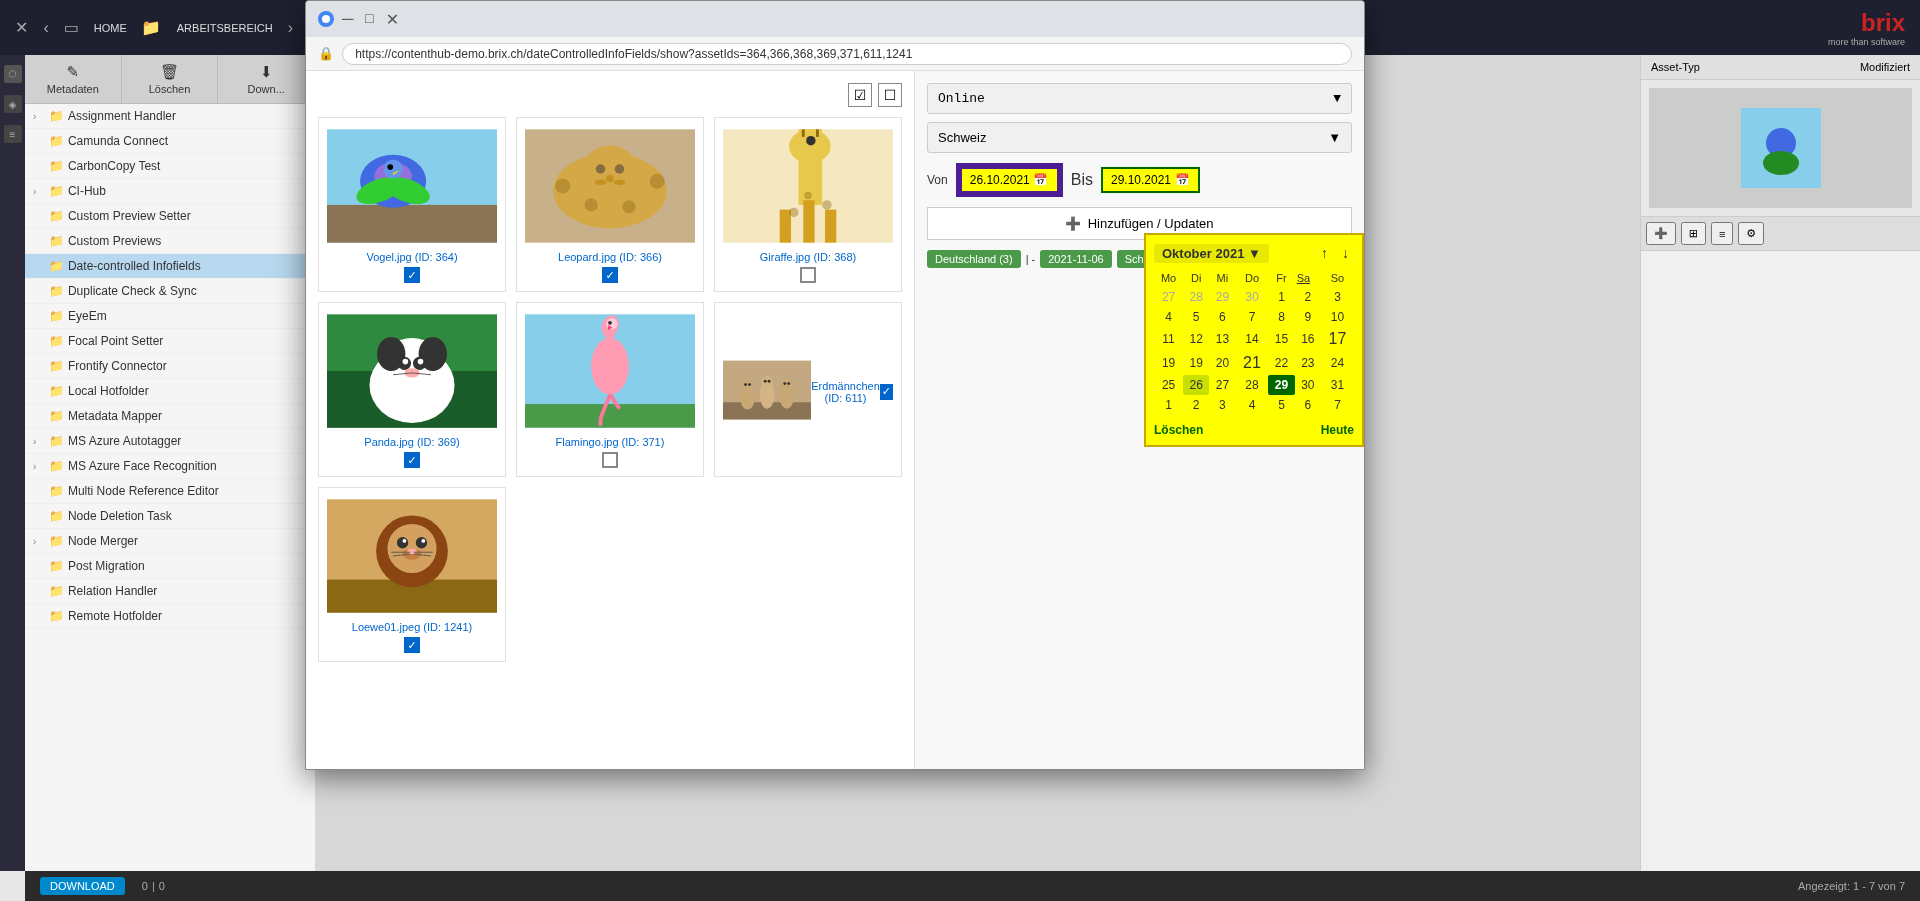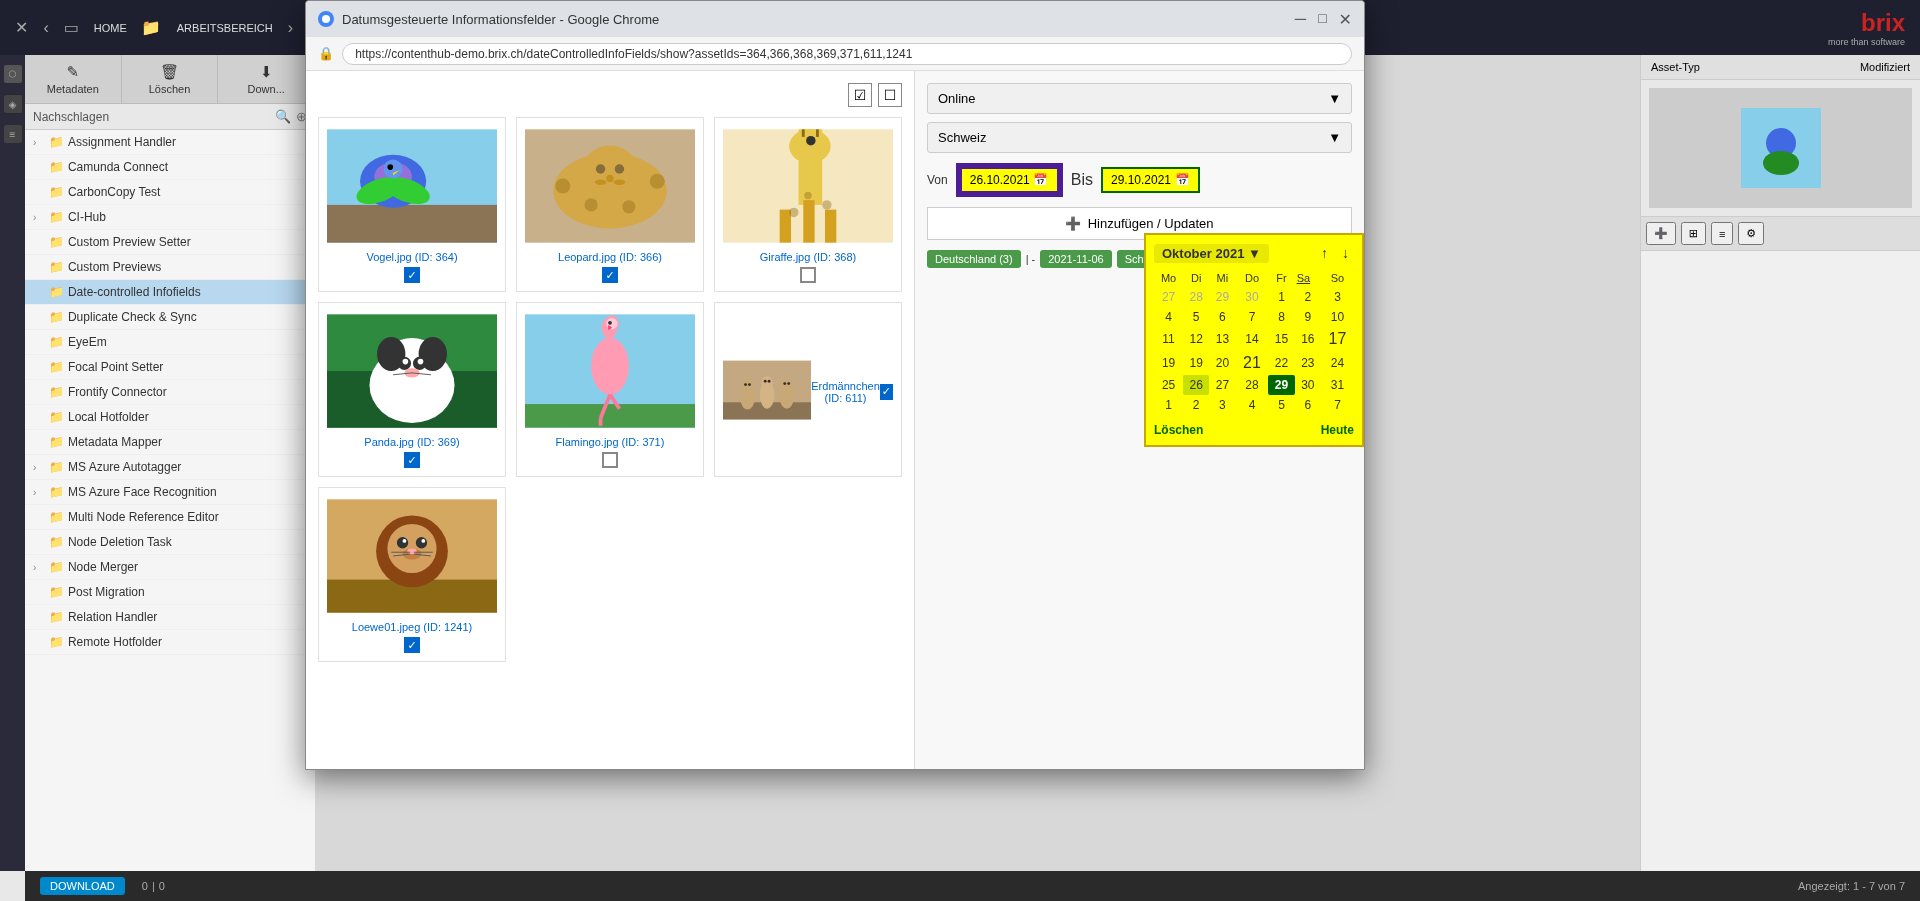"Datumsgesteuerte Informationsfelder -" span { html: <span>Datumsgesteuerte Informationsfelder - Google Chrome</span> -> none }
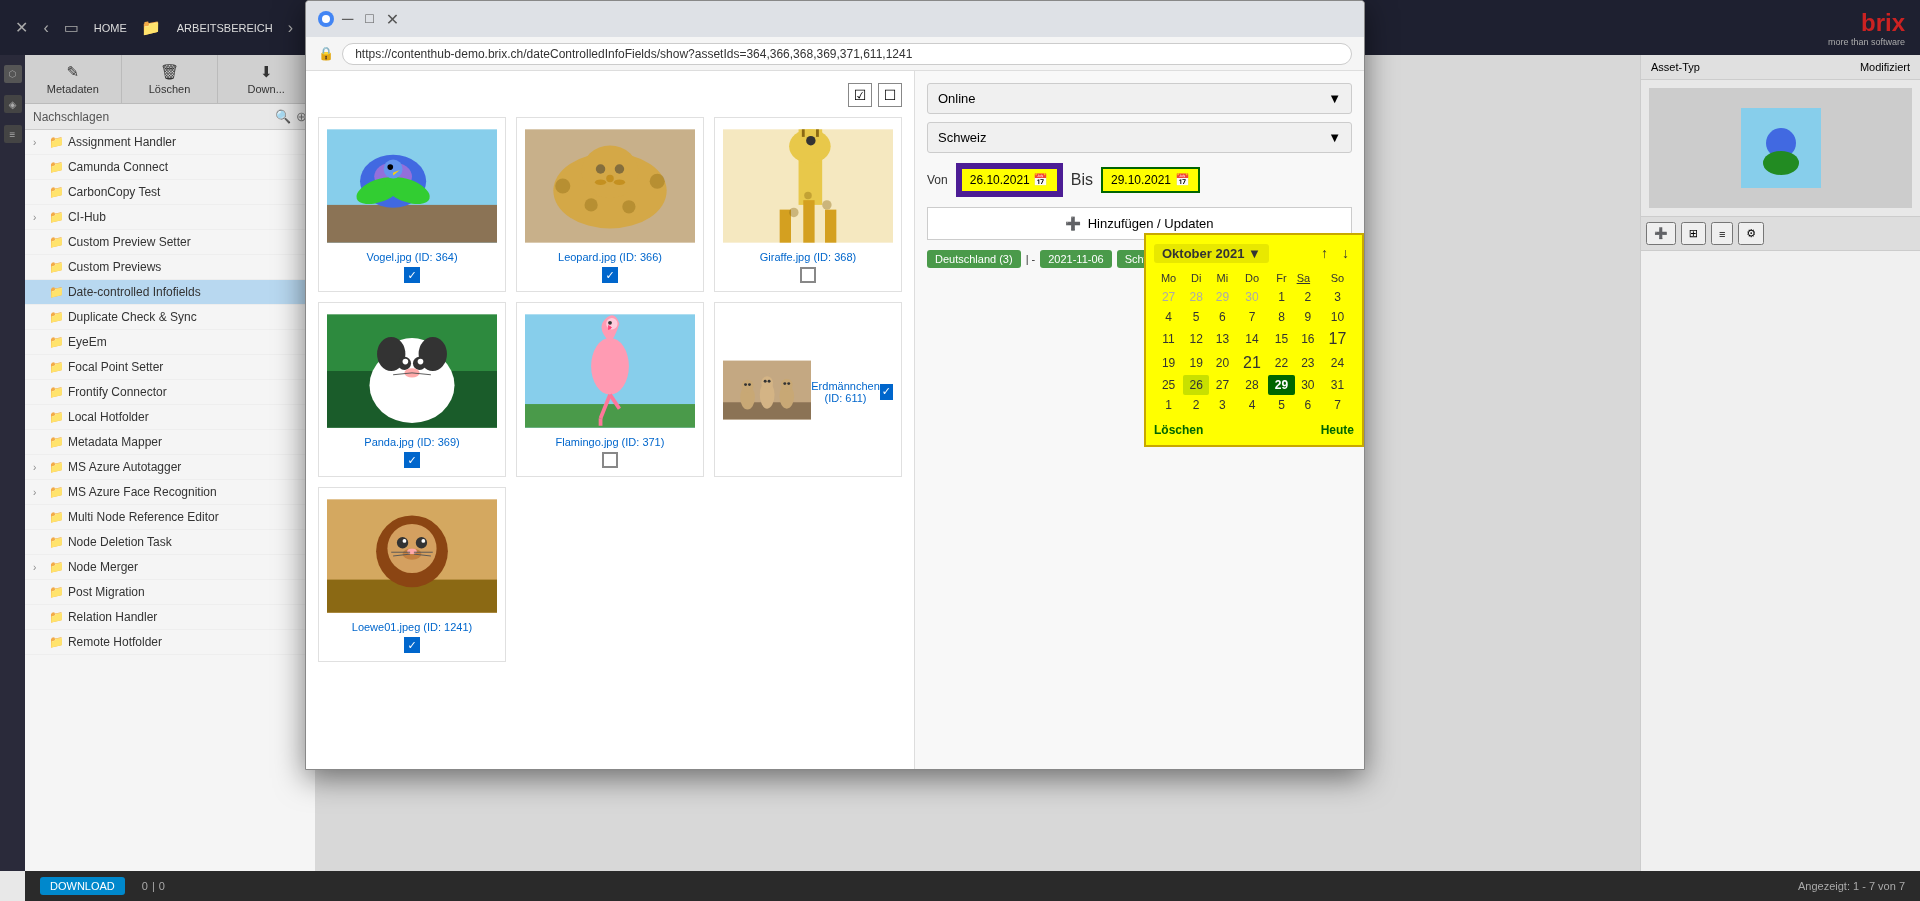"Online" div { font-family: none -> Liberation Mono, monospace }
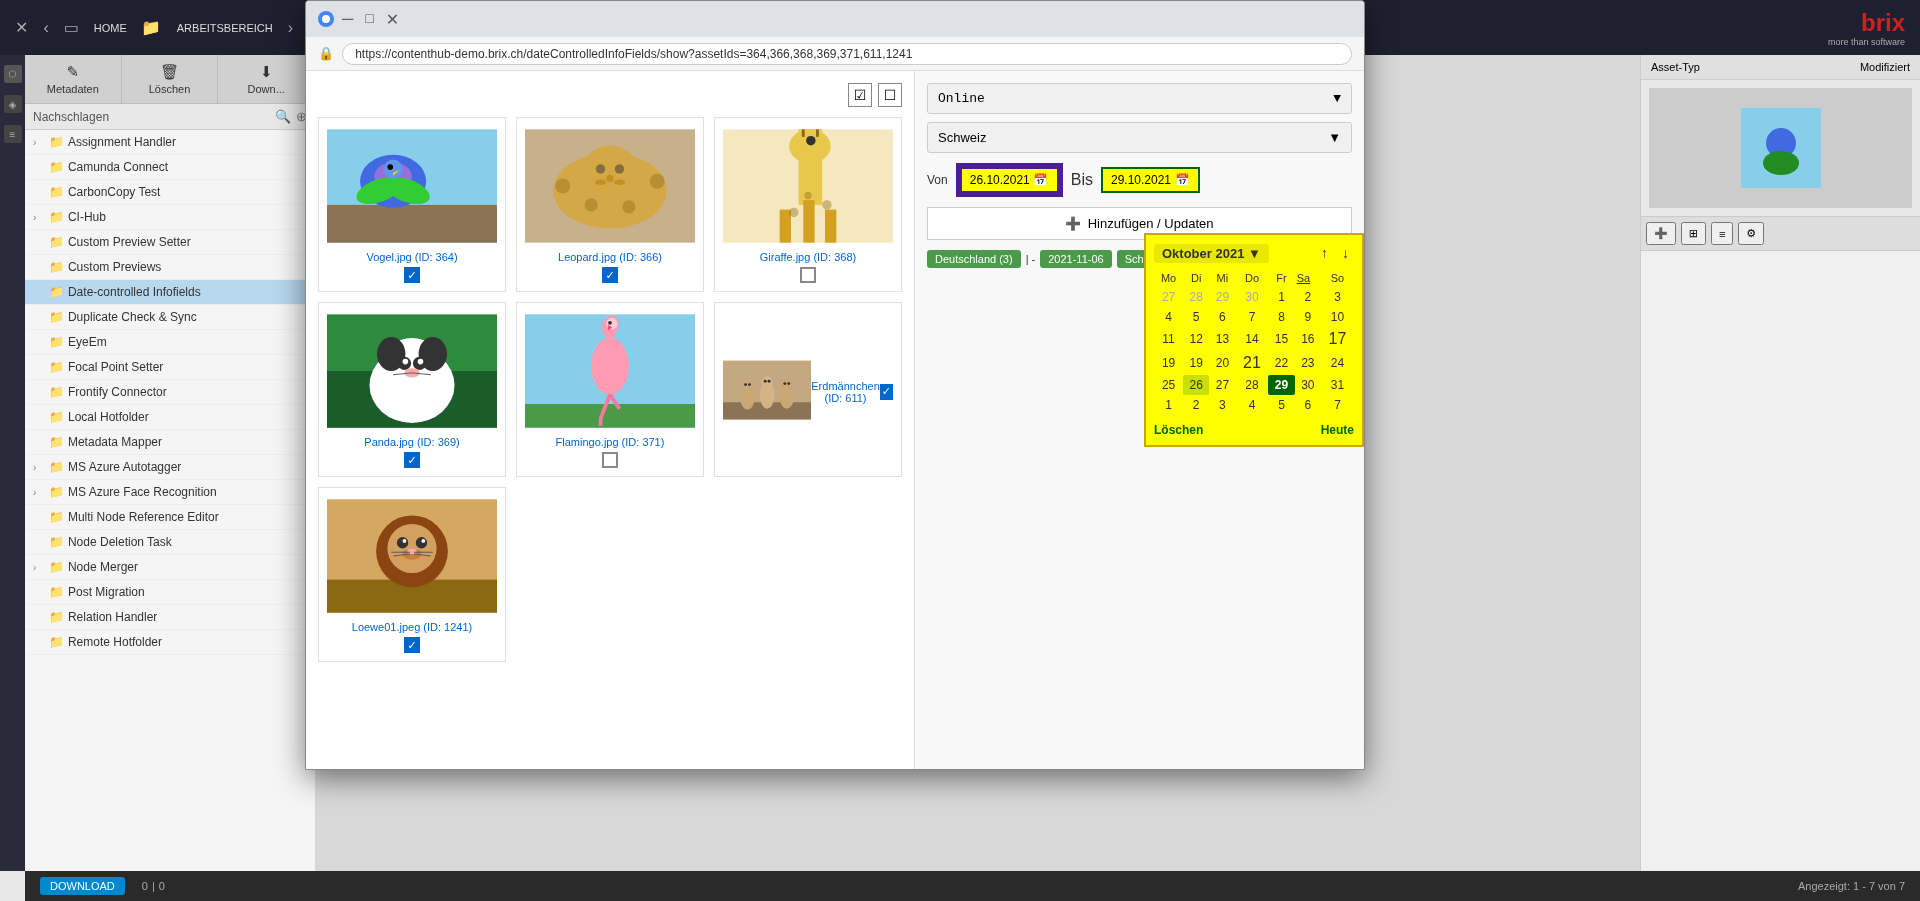"Nachschlagen" div.lp-search { html: <div> <span>Nachschlagen</span> <span>🔍</span> <span>⊕</span> </div> -> none }
